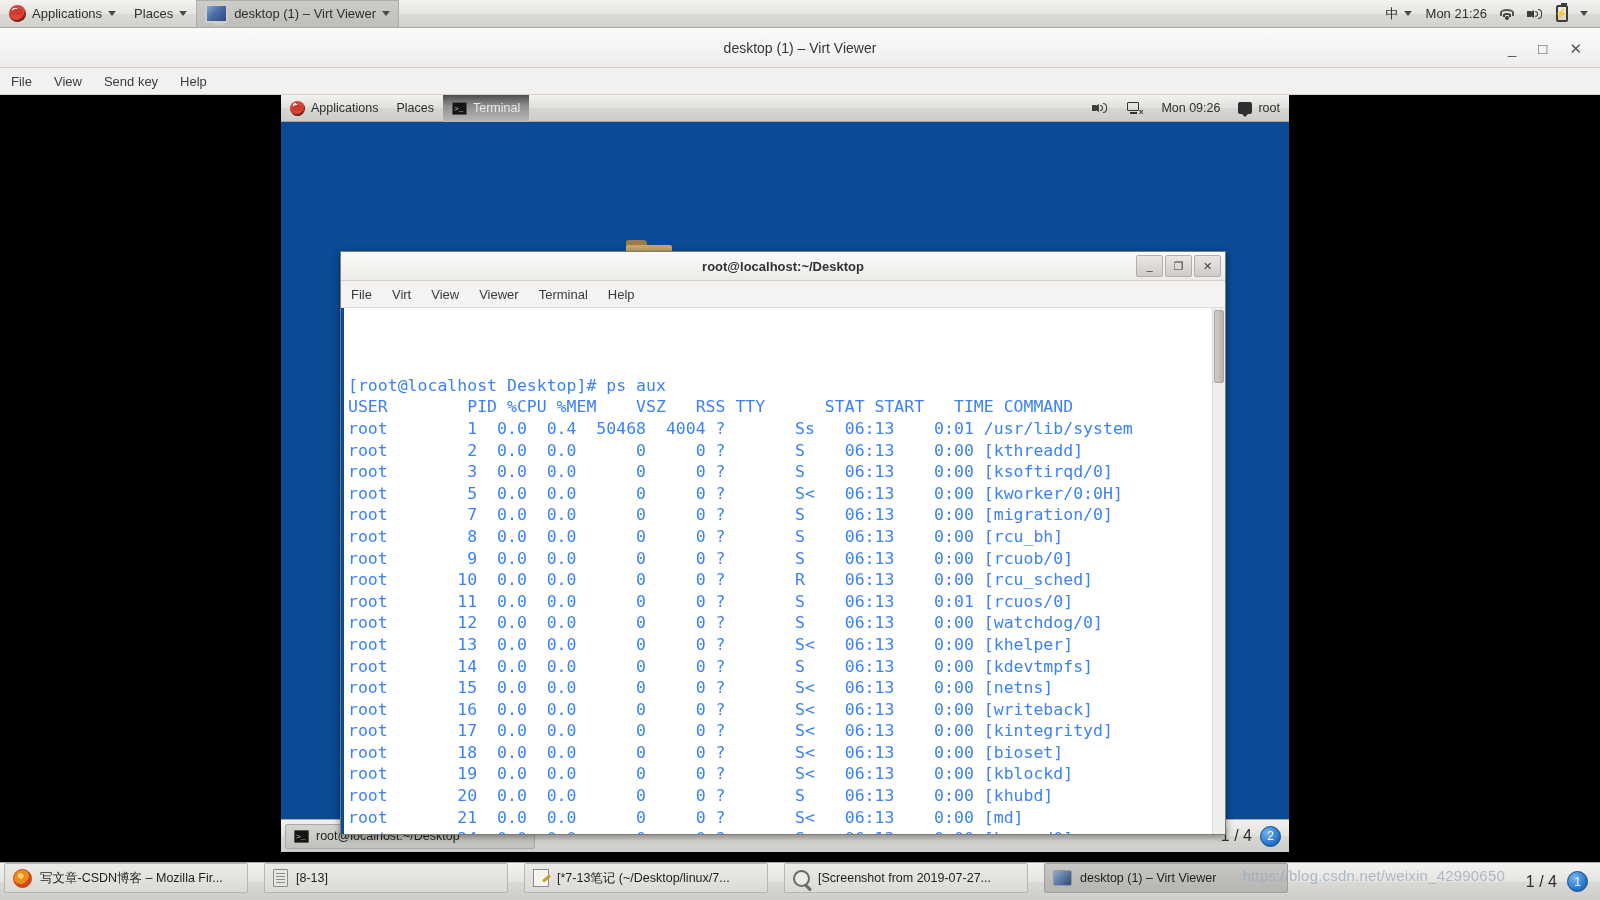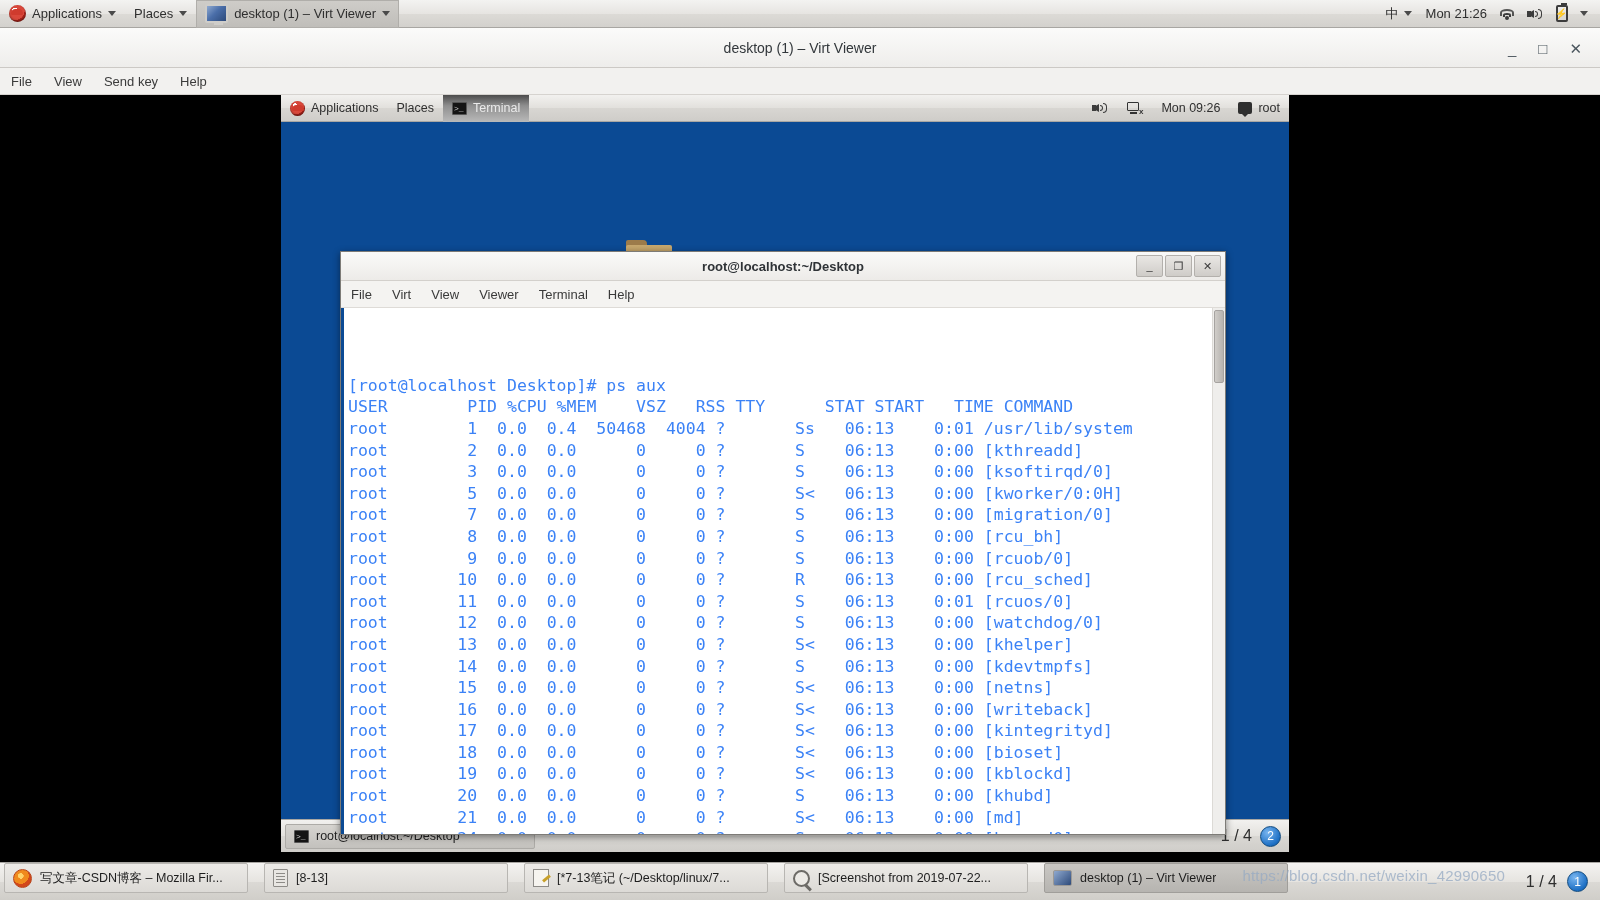"[Screenshot from 2019-07-22..." span.lbl { text: 2019-07-22 -> 2019-07-27 }
